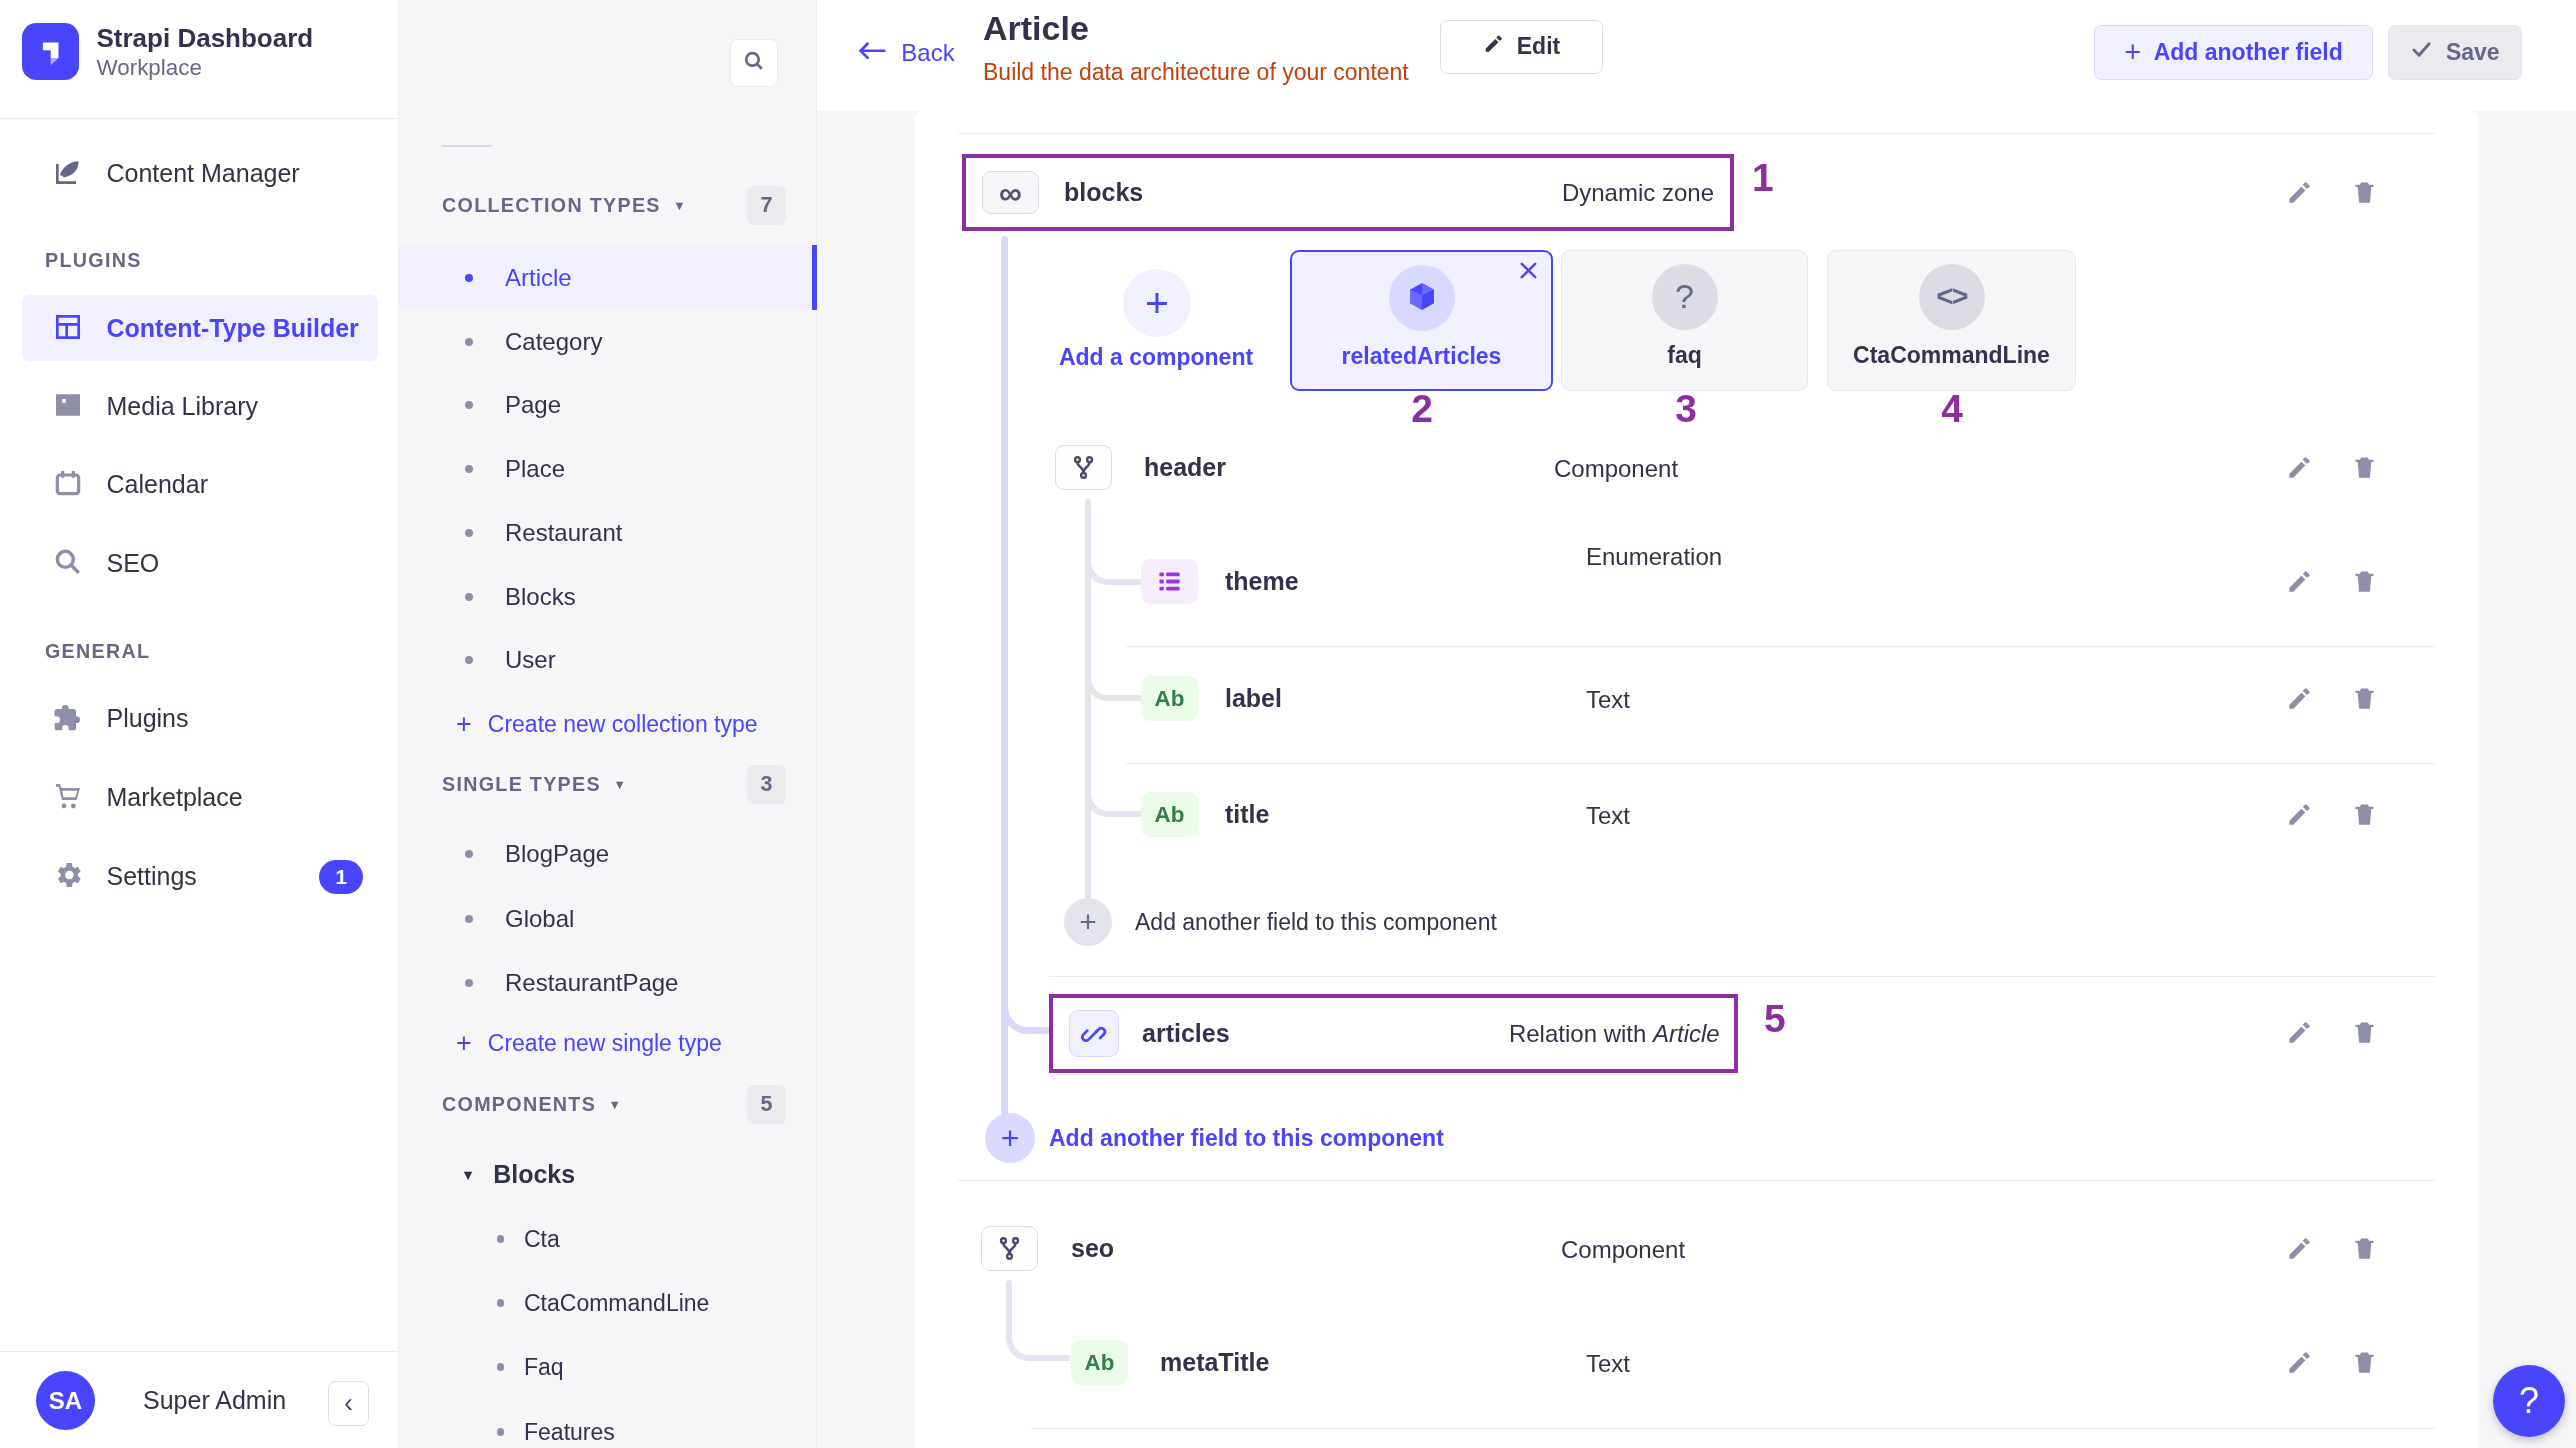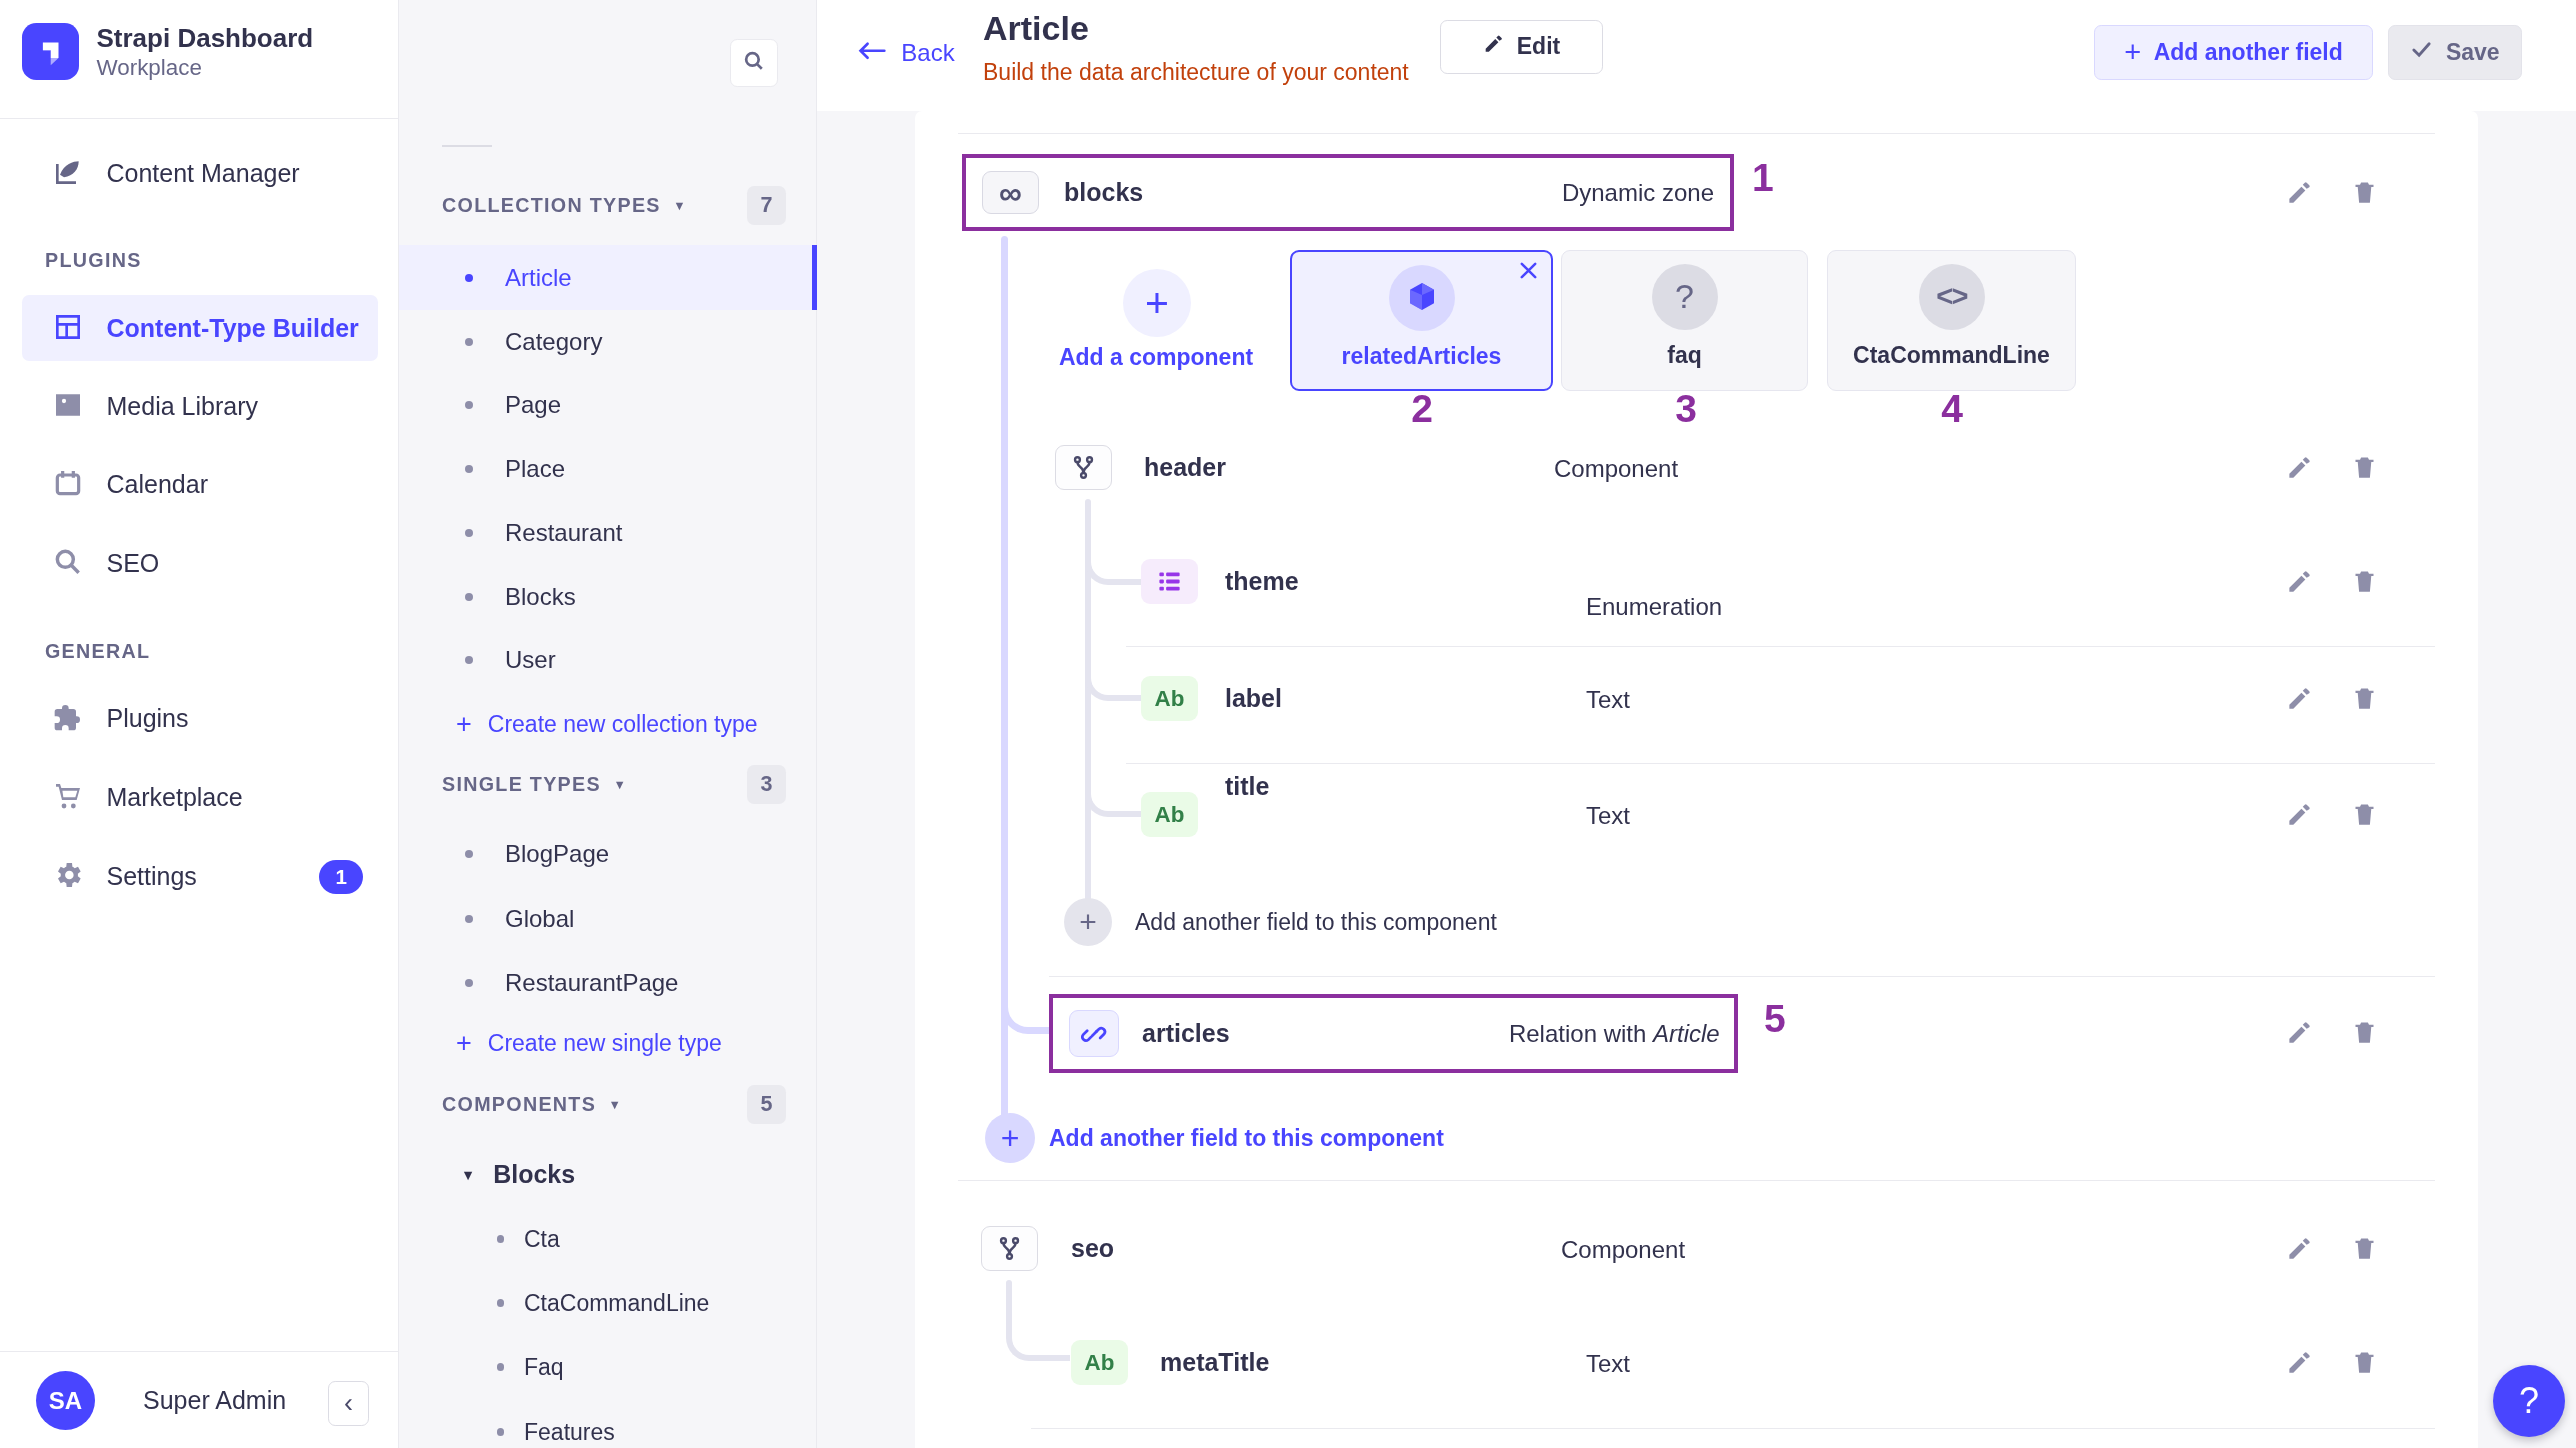"Enumeration" span.abs { top: 482px -> 432px }
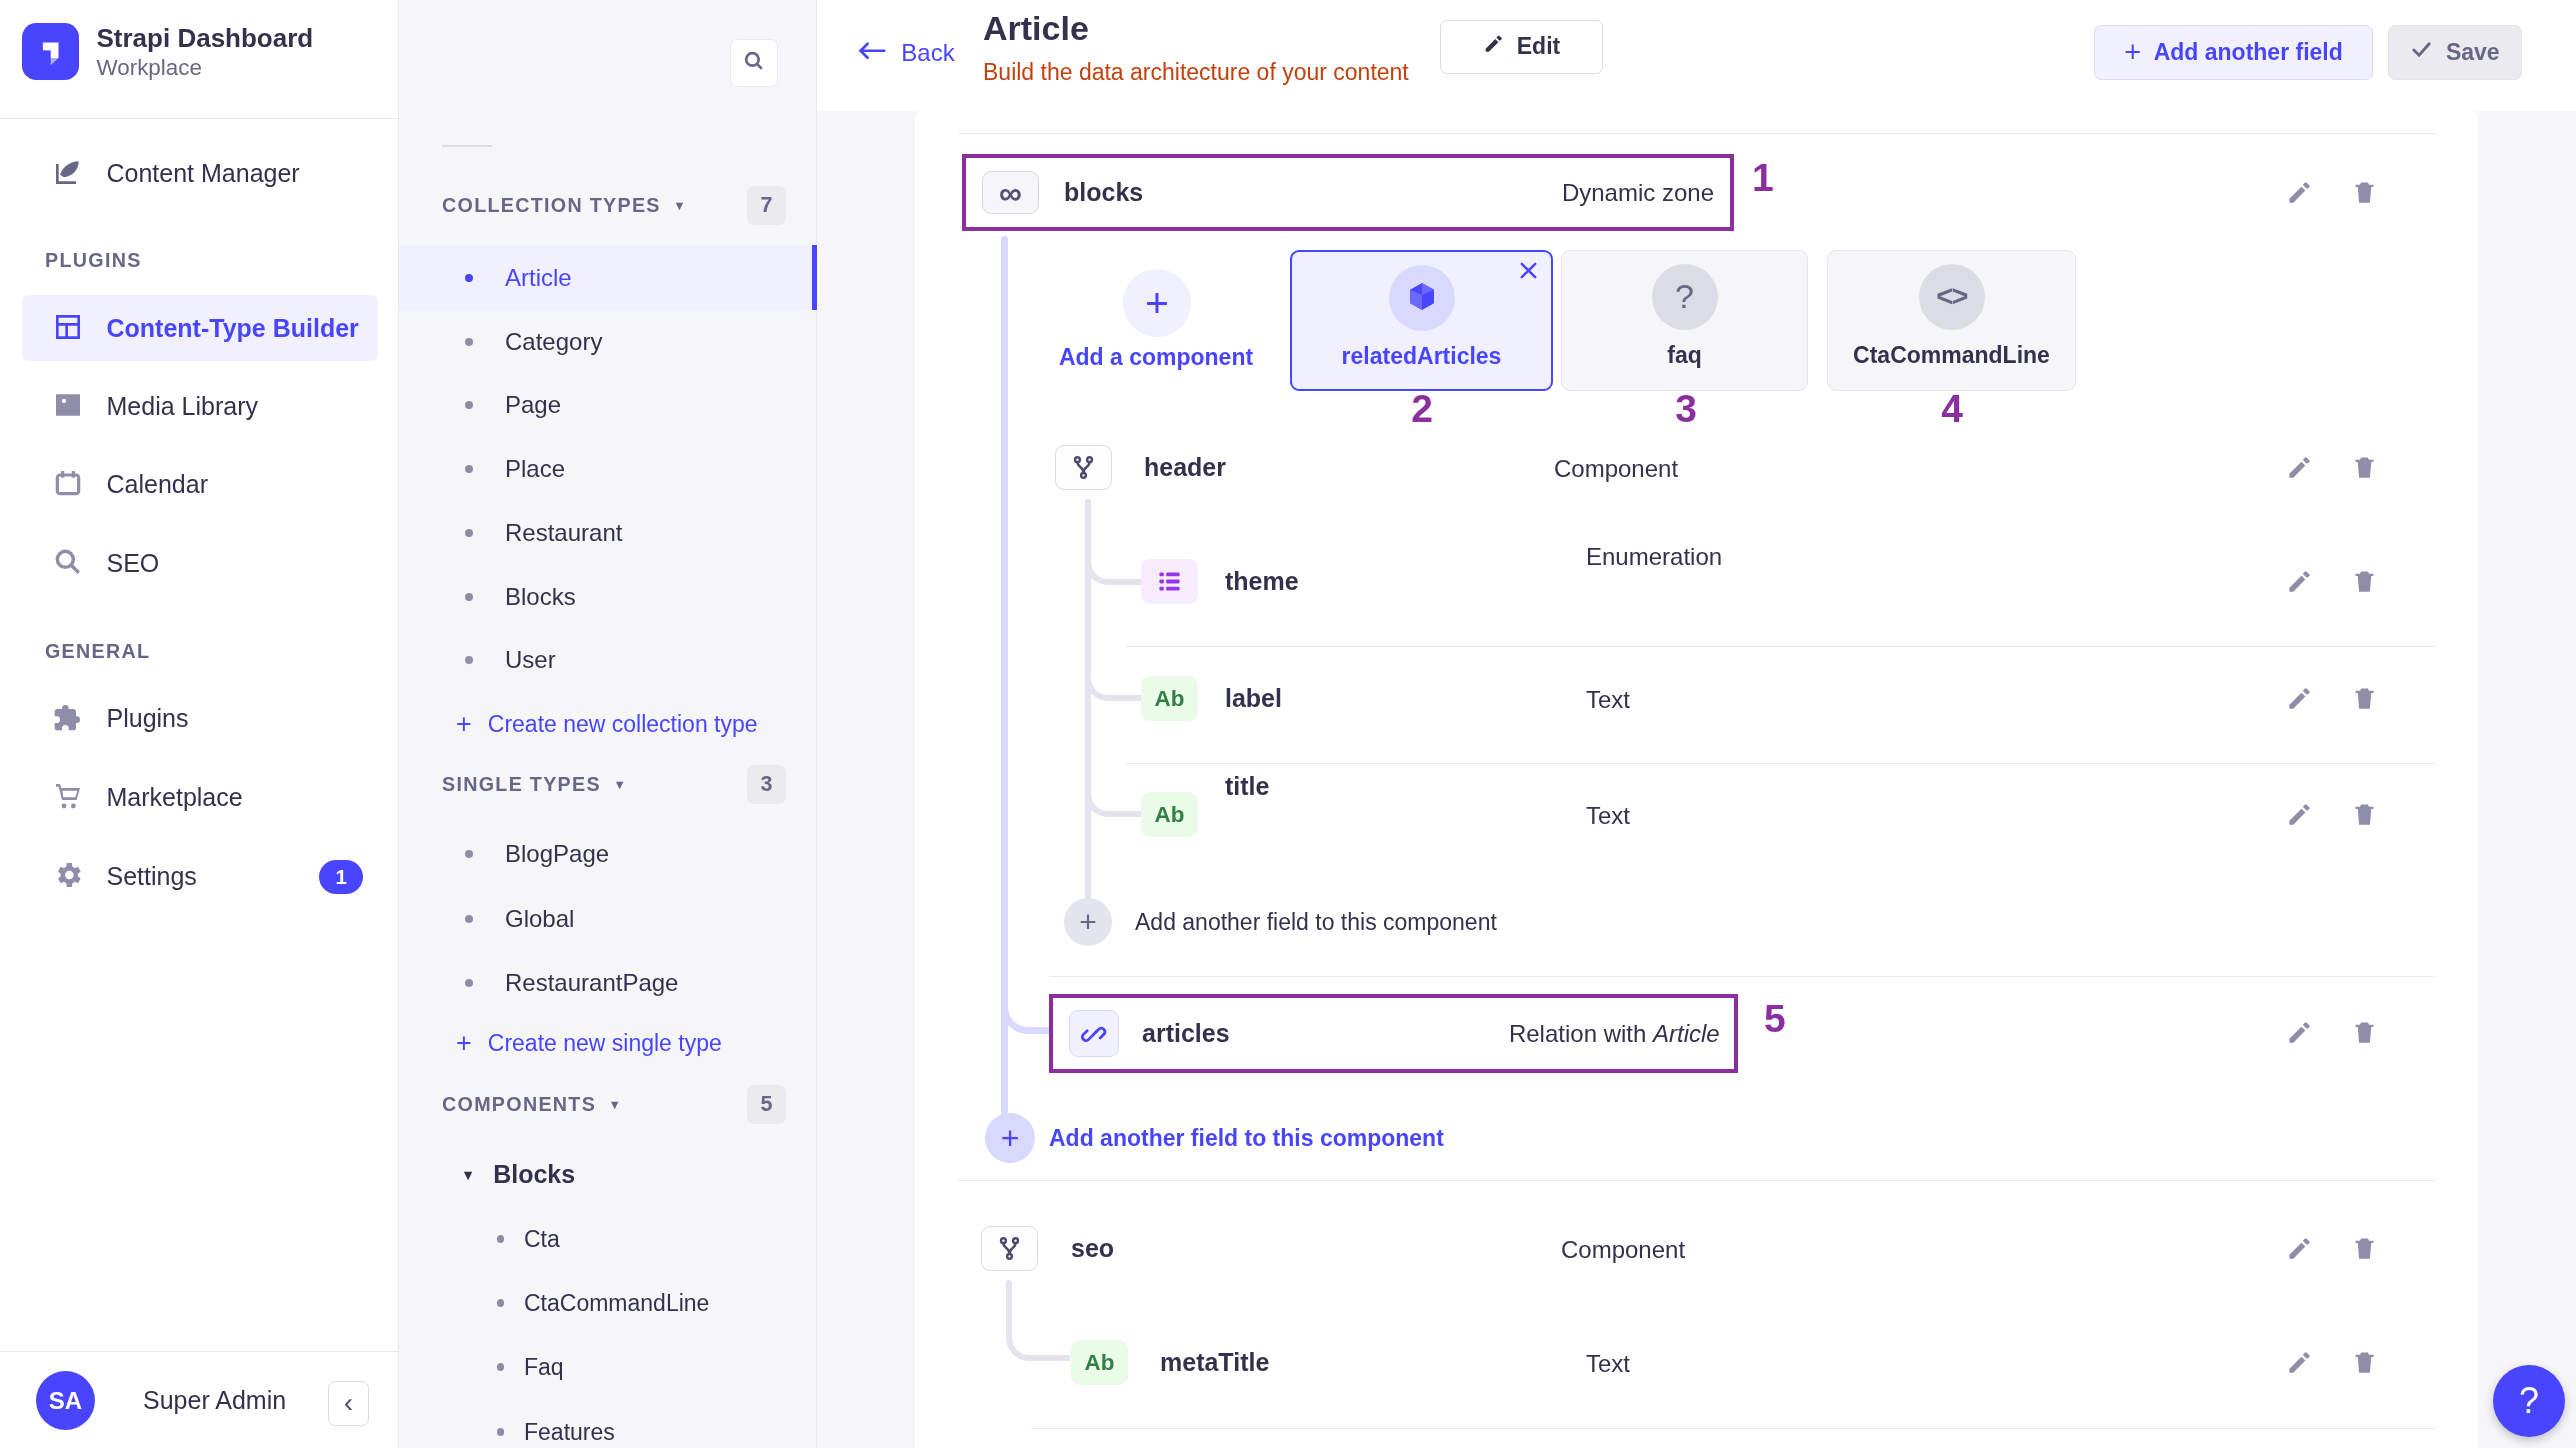"title" span.abs { top: 661px -> 689px }
